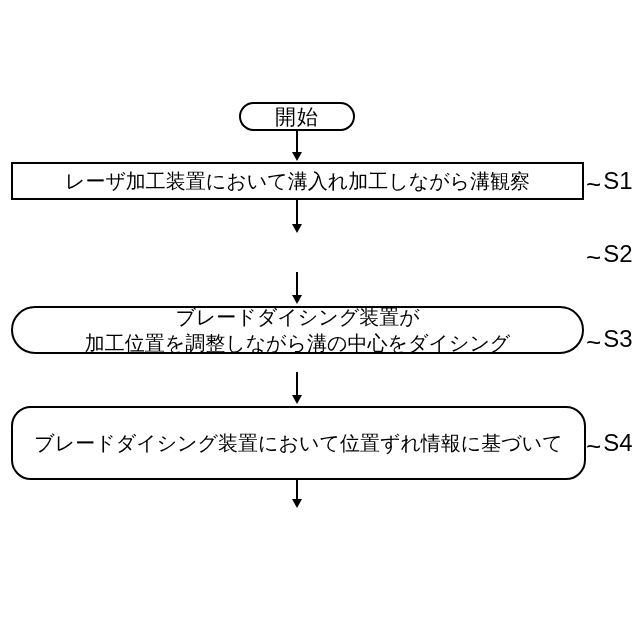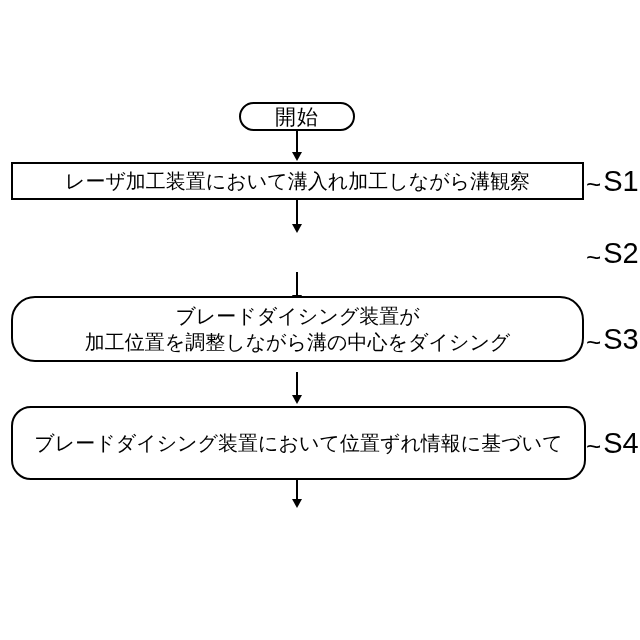"S1" .steplabel .ref { font-size: 29px -> 24px }
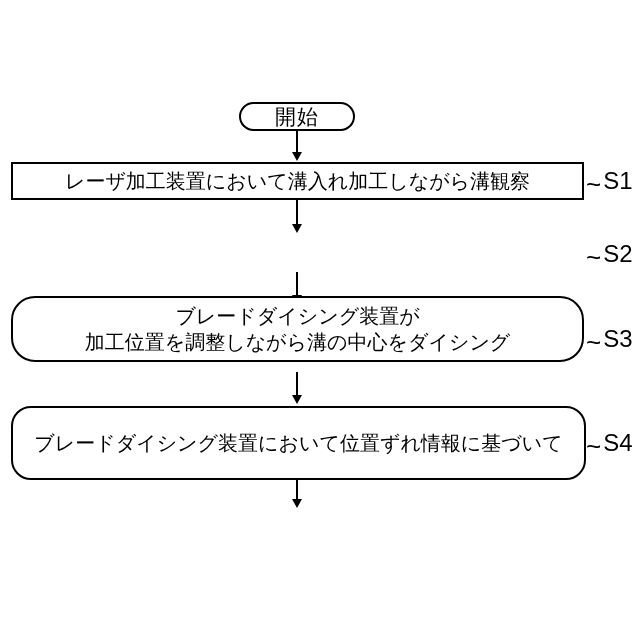"ブレードダイシング装置が" div.stepbox { height: 66px -> 48px; top: 296px -> 306px }
